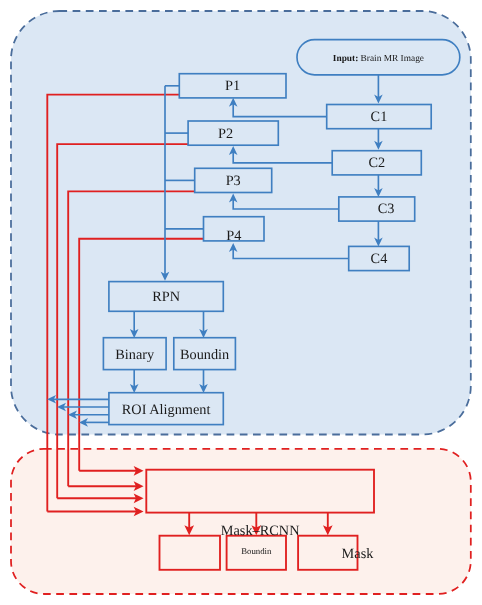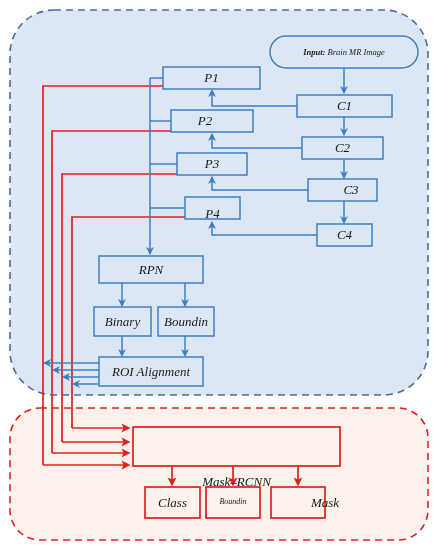"Input: Brain MR Image" #stage { font-style: italic -> none }
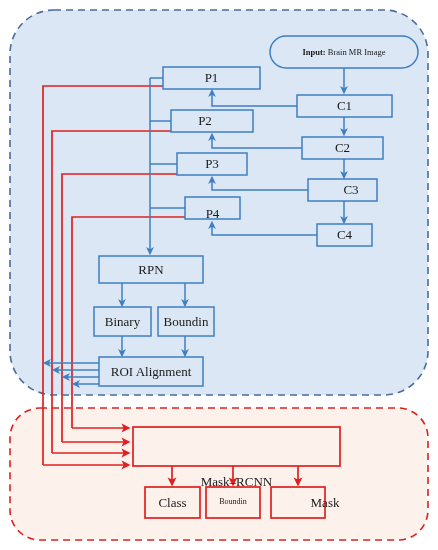"Class" div.lbl { html: <div>Class</div> -> none }
